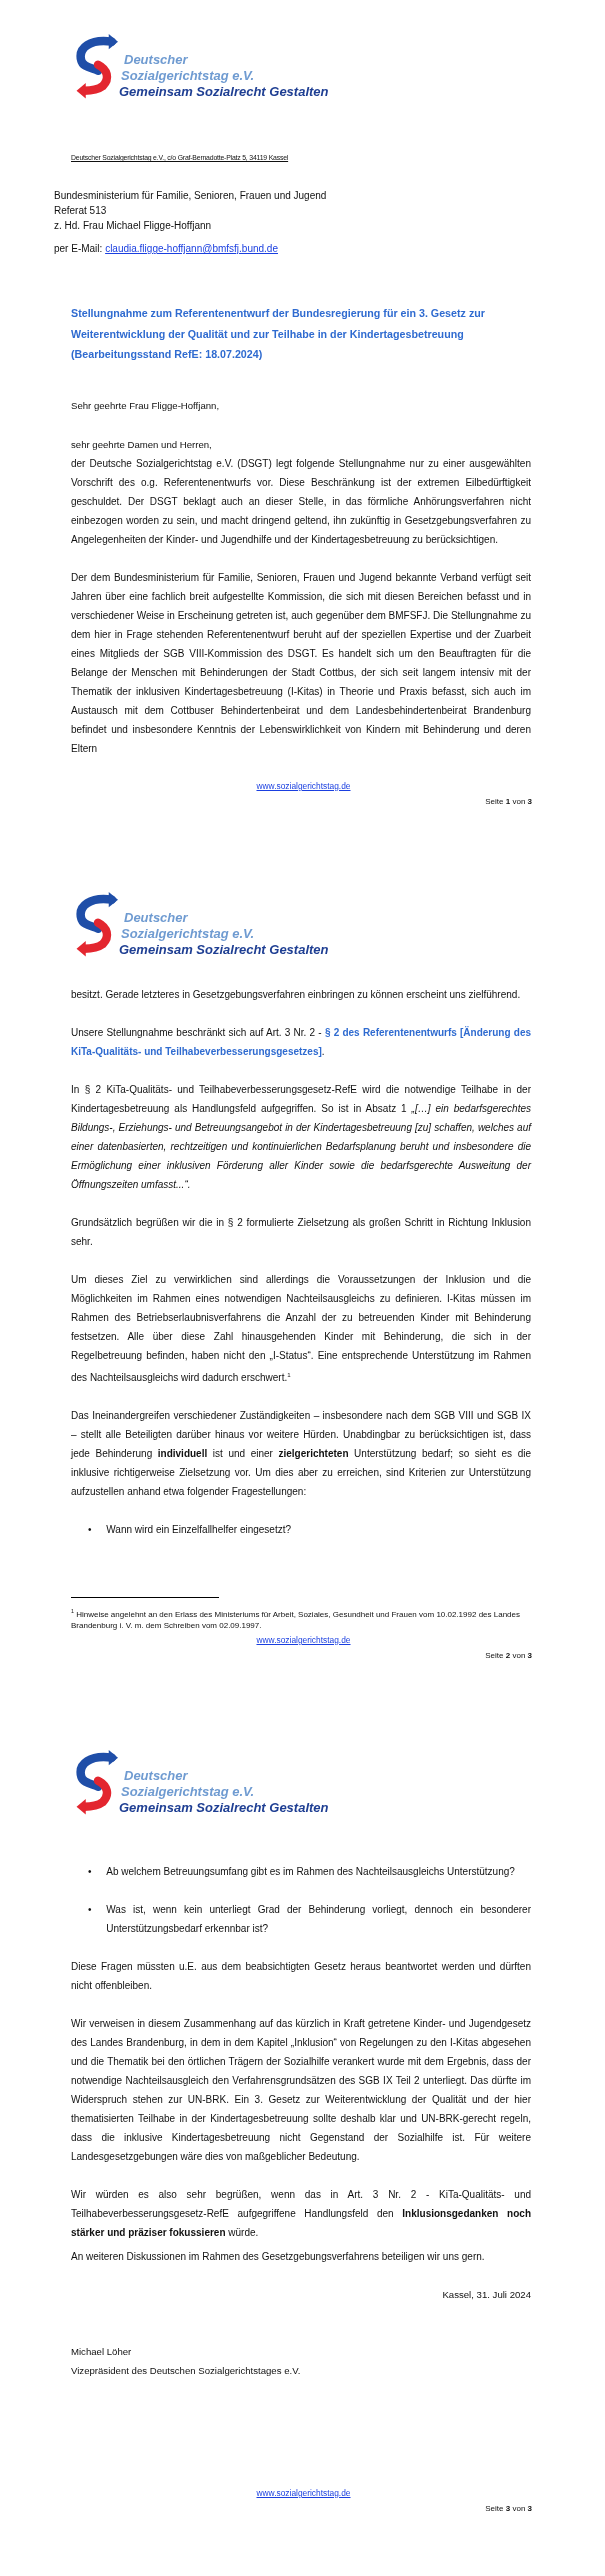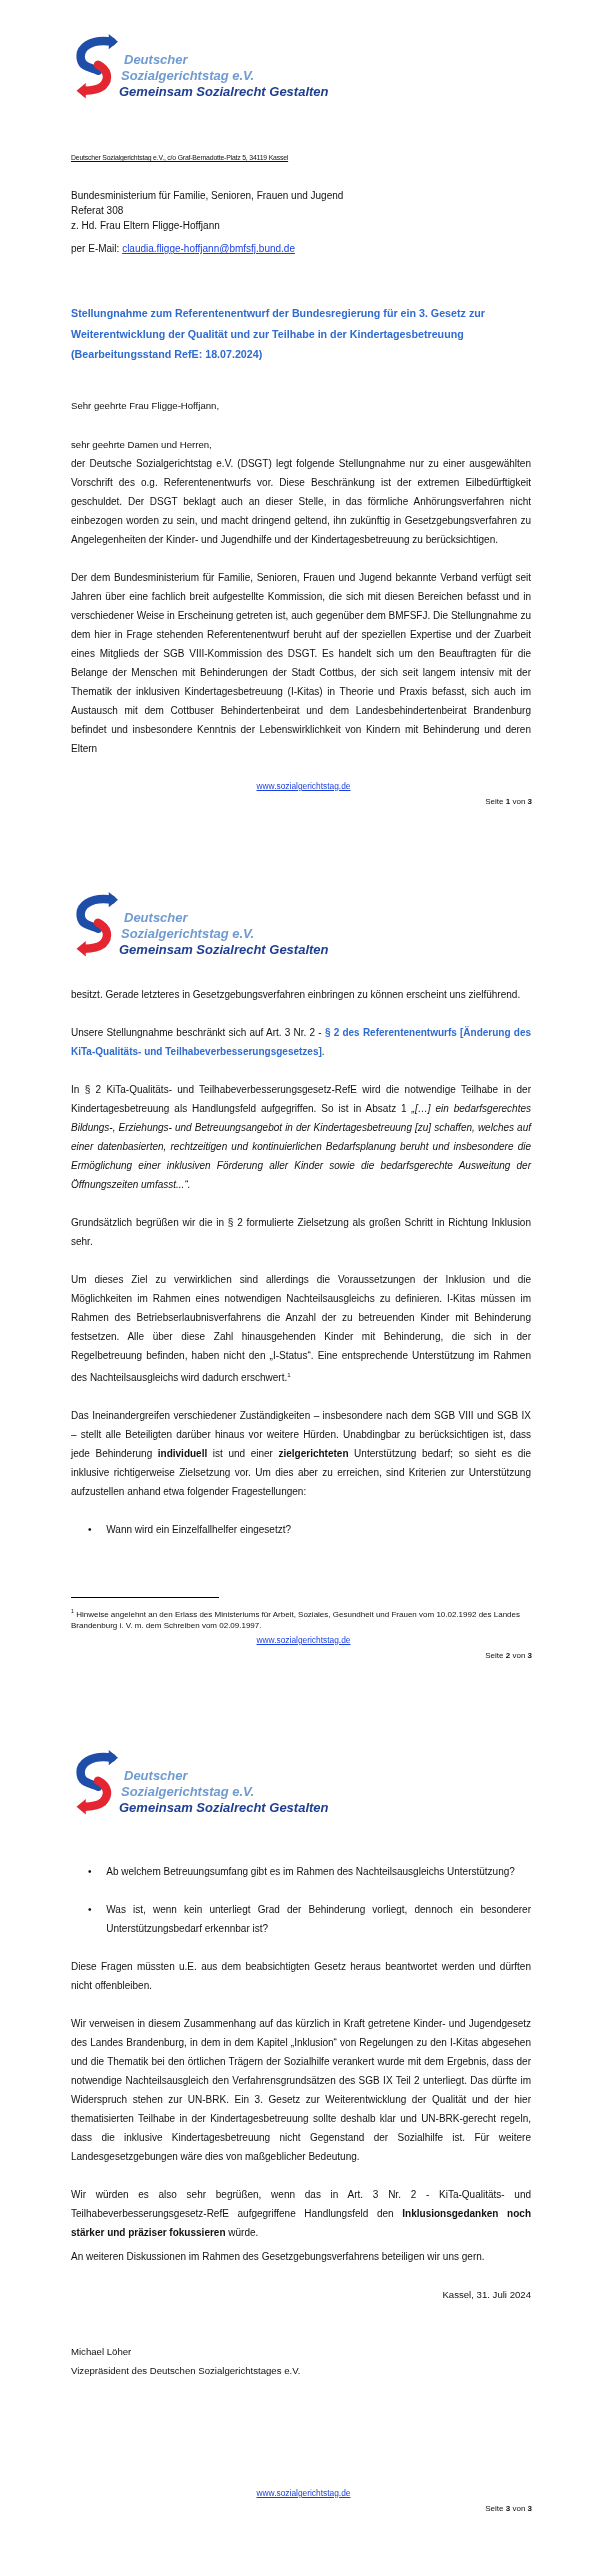"Bundesministerium für Familie, Senioren," .addr { left: 71px -> 54px }
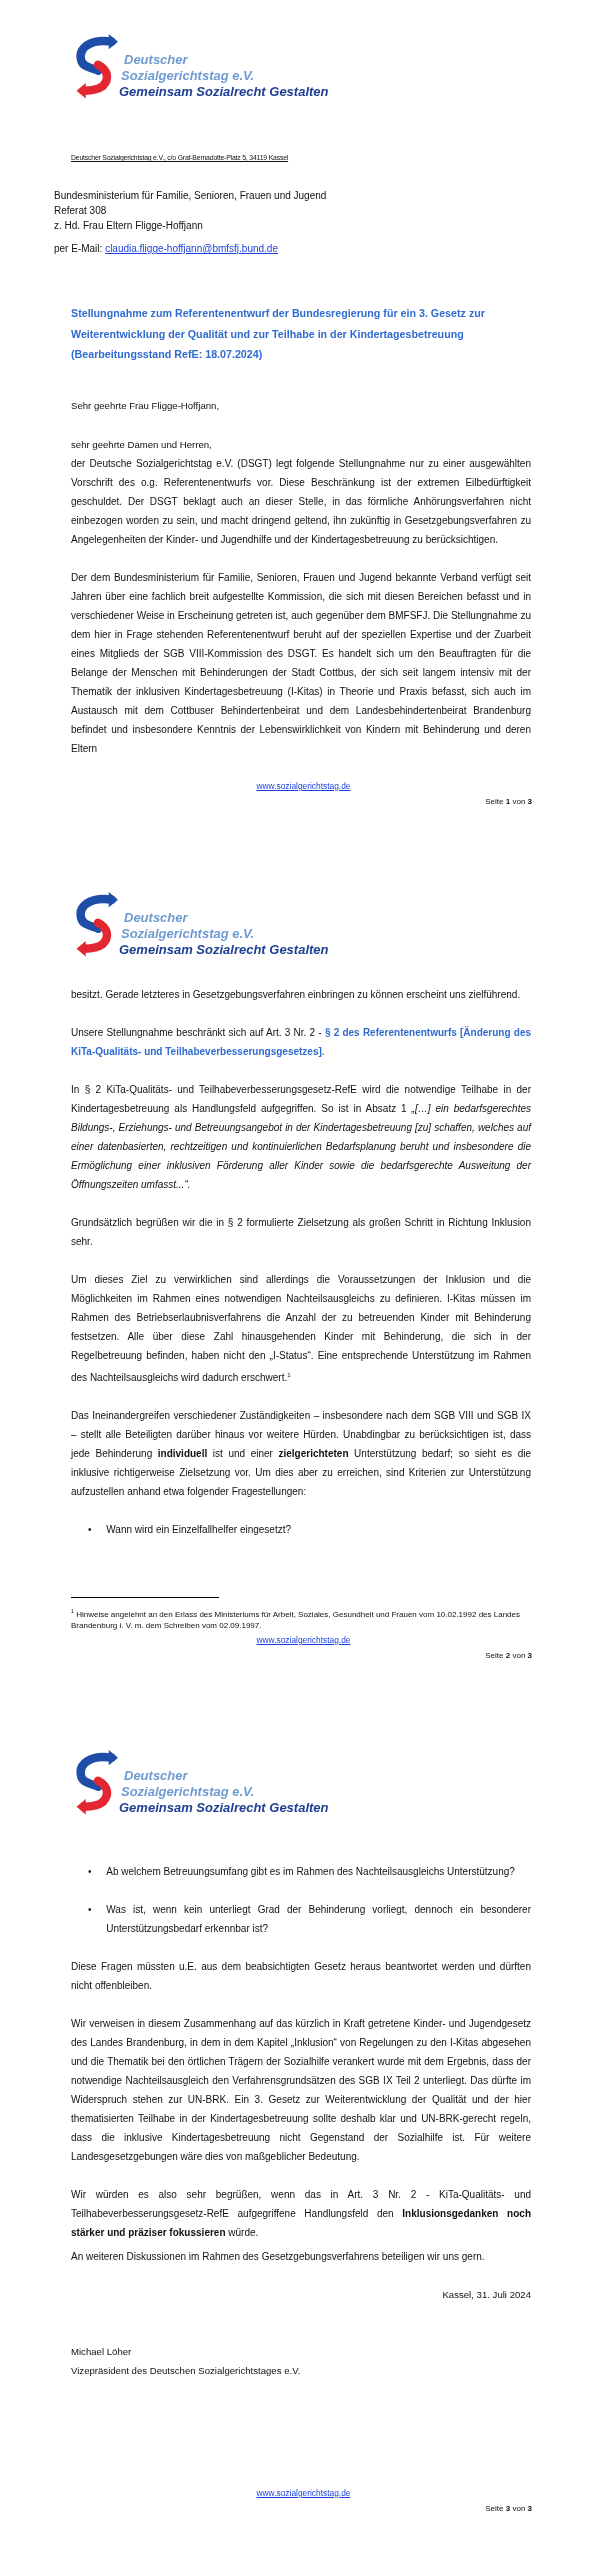"Referat 308" div { text: 308 -> 513 }
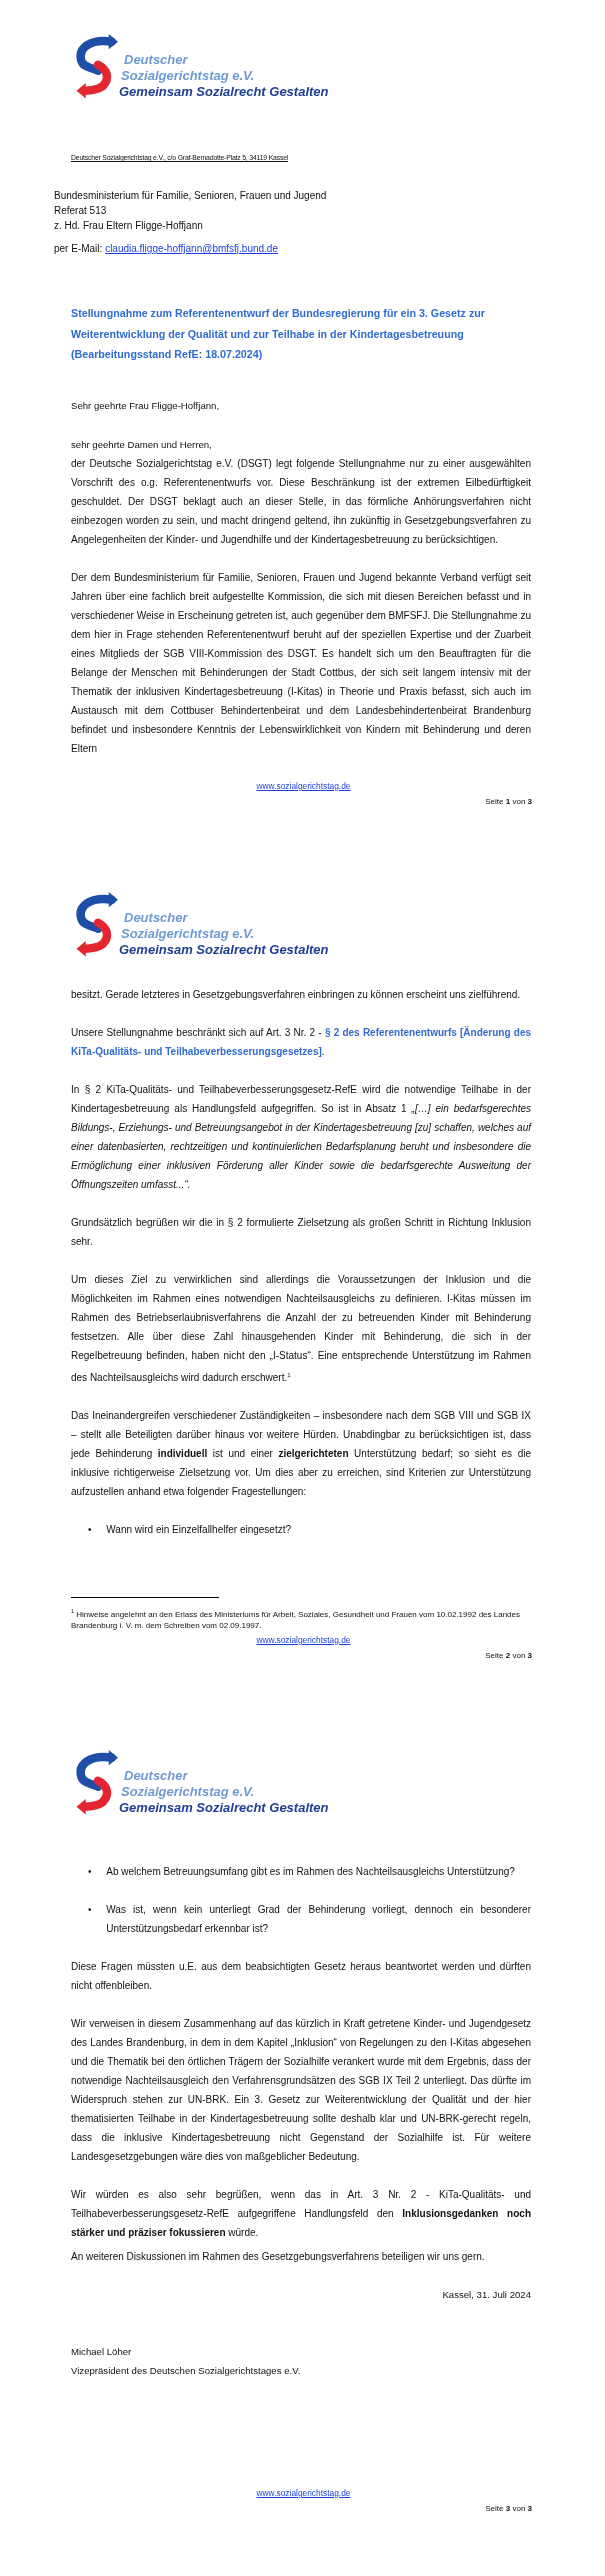"z. Hd. Frau Eltern Fligge-Hoffjann" div { text: Eltern -> Michael }
